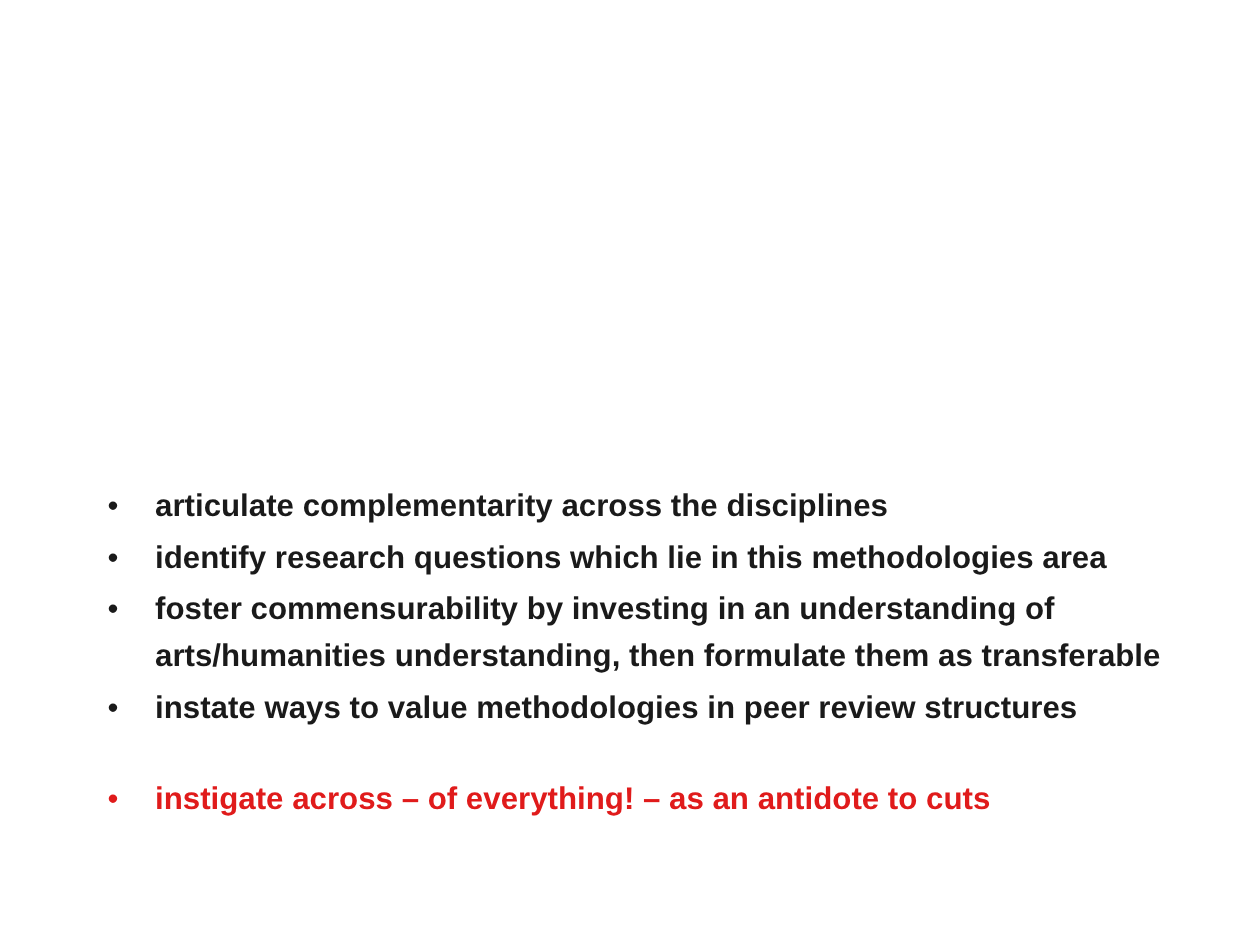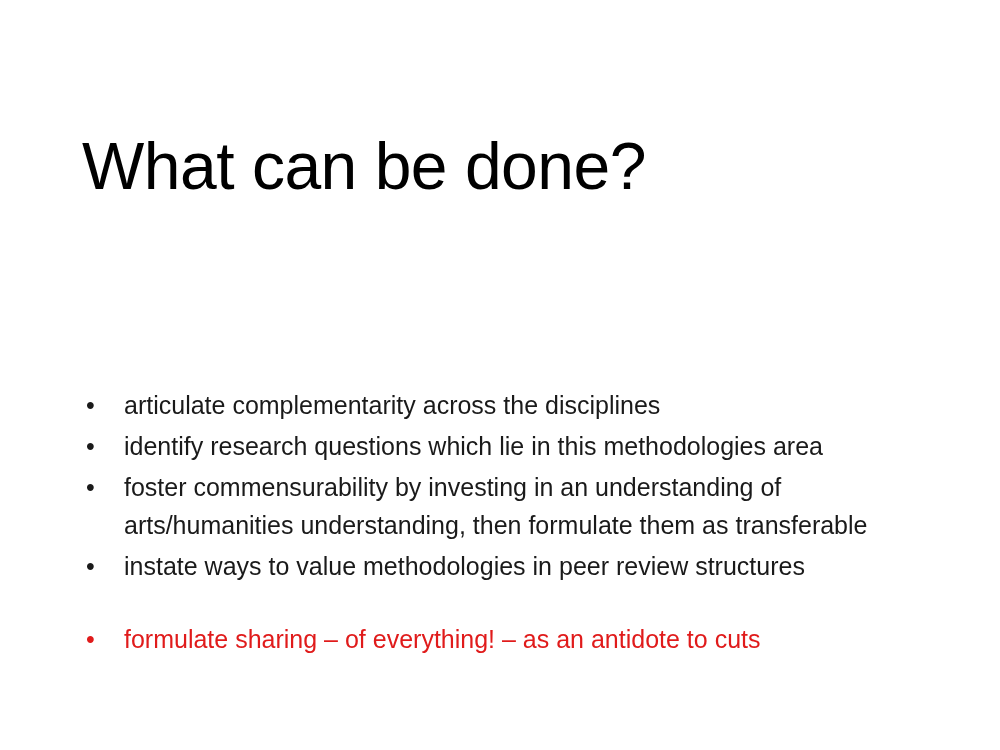"What can be done?" h1.slide-title { html: <h1>What can be done?</h1> -> none }
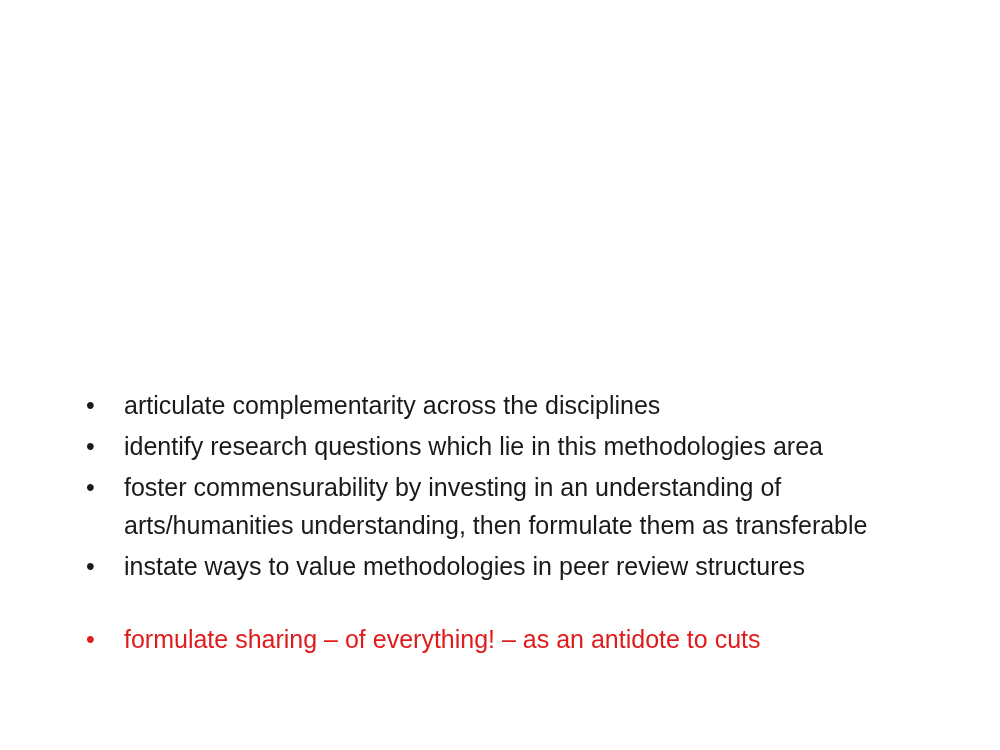"articulate complementarity across the" .bullet-text { font-weight: none -> bold }
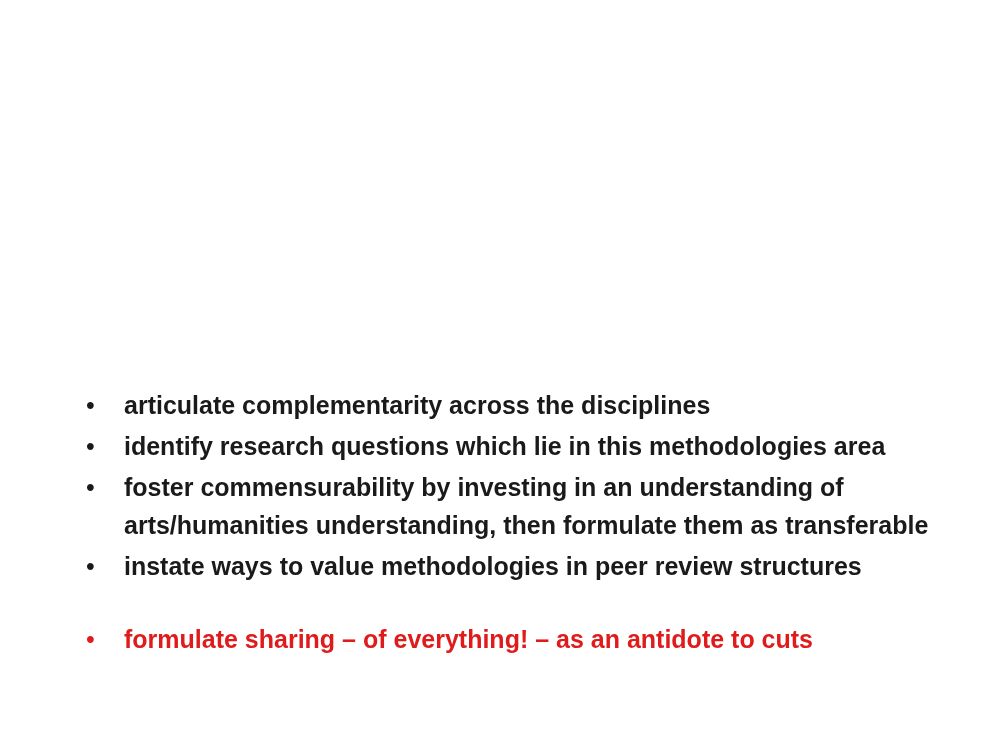"formulate sharing – of everything!" span.bullet-text { text: formulate sharing -> instigate across }
